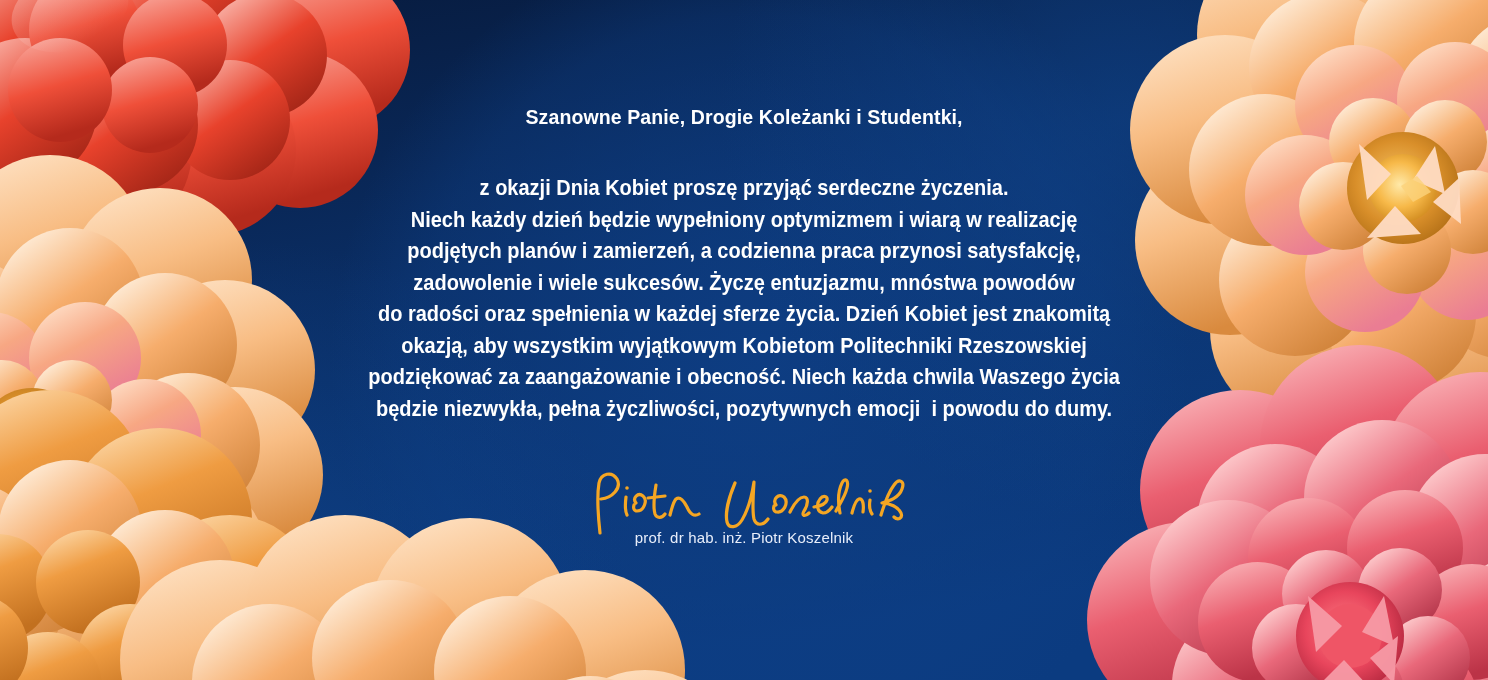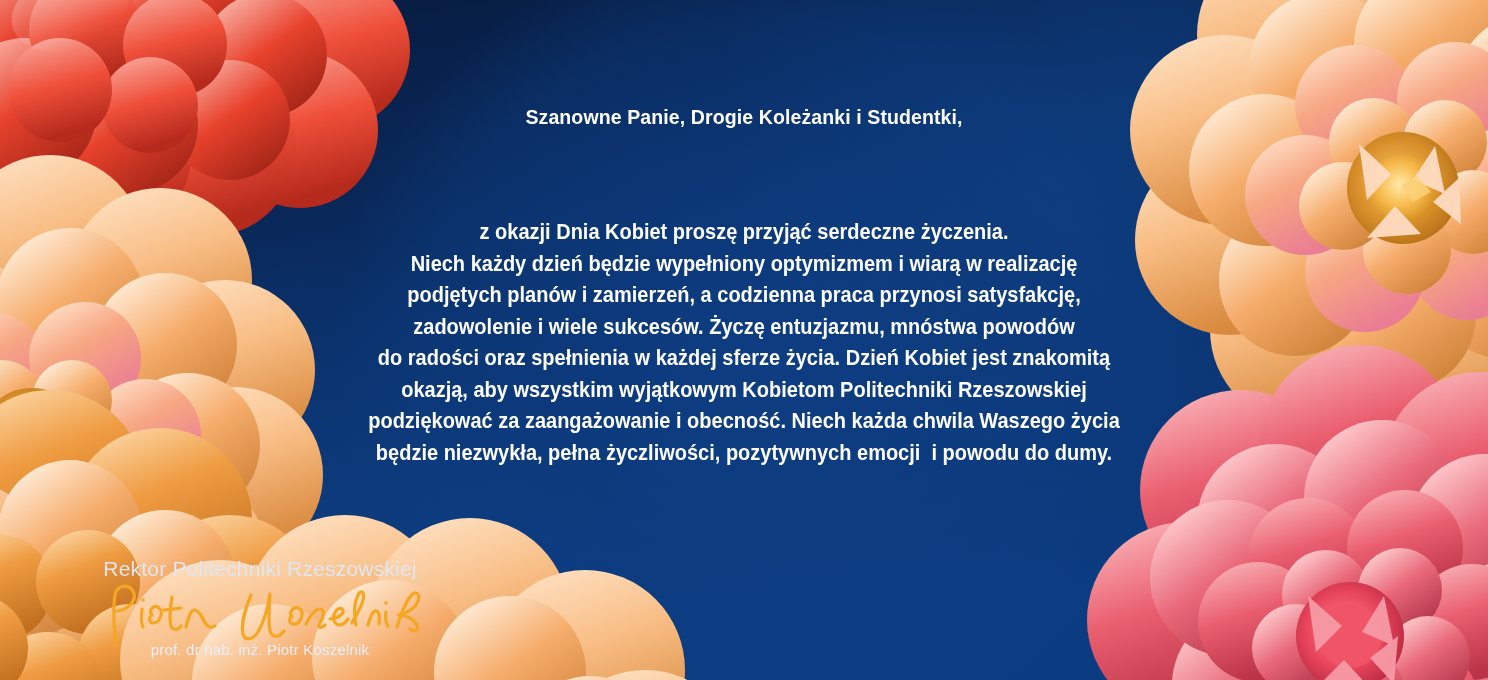"Szanowne Panie, Drogie Koleżanki i" #content { align-items: none -> center; gap: 44px -> none }
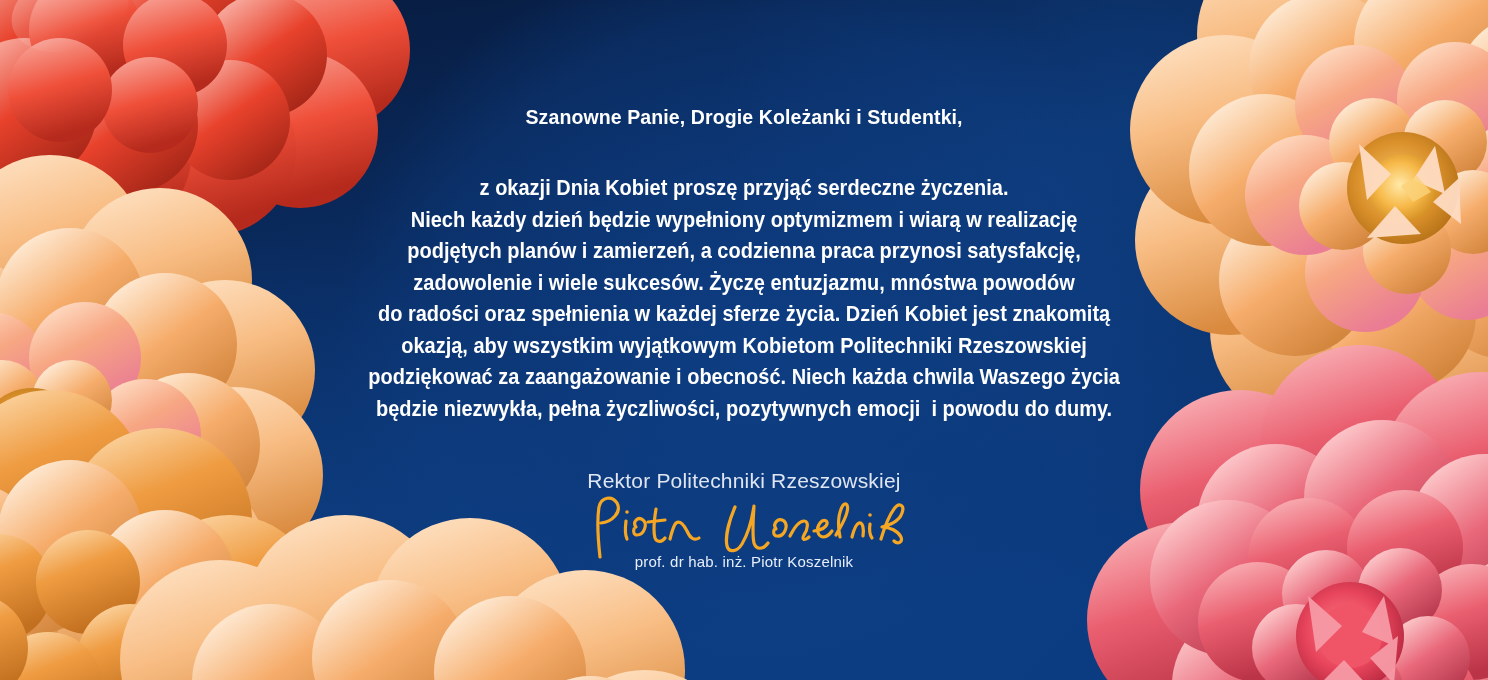"Rektor Politechniki Rzeszowskiej" div.sig-role { html: <div>Rektor Politechniki Rzeszowskiej</div> -> none }
